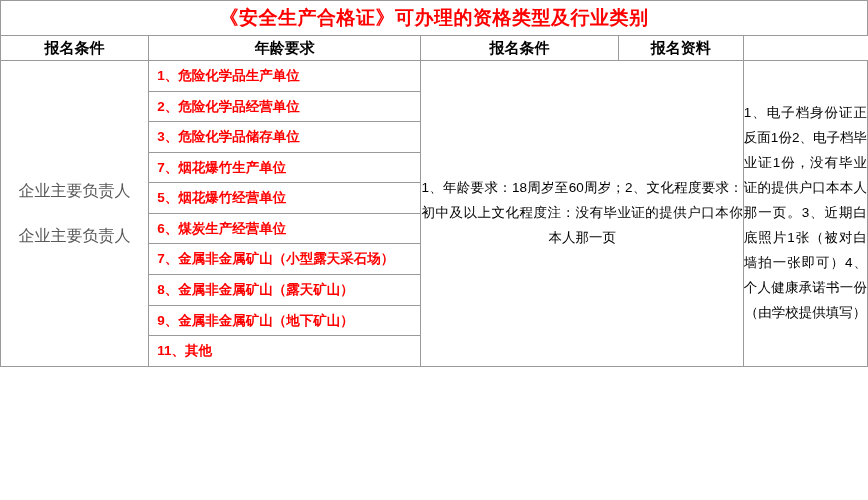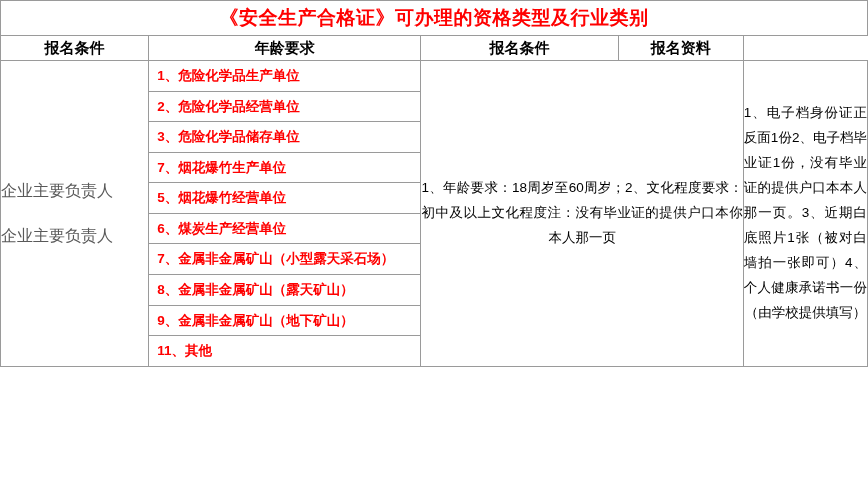"企业主要负责人" .qual-cell { text-align: left -> center }
